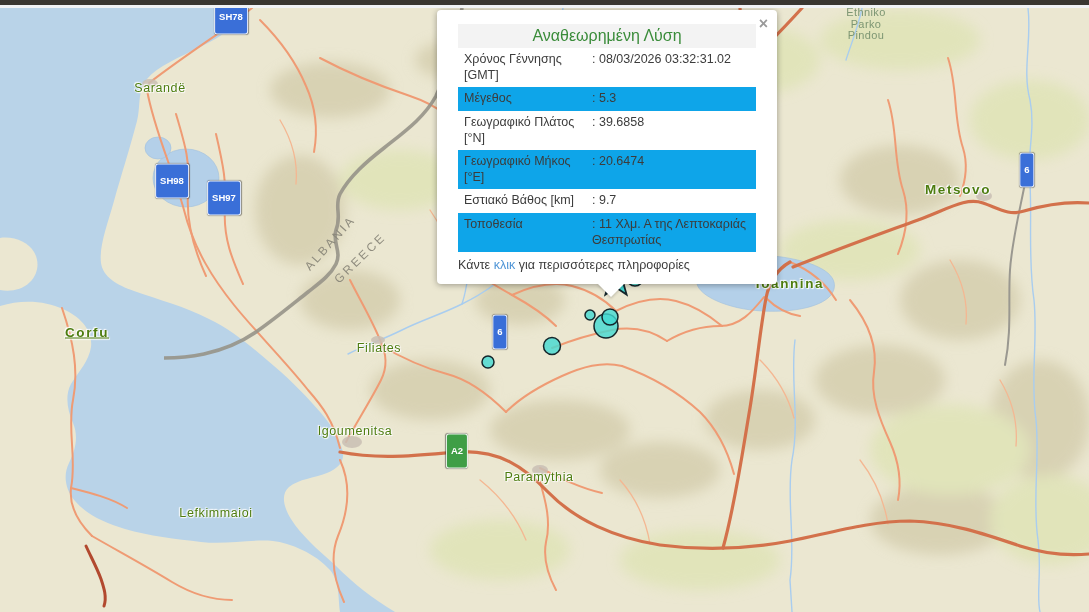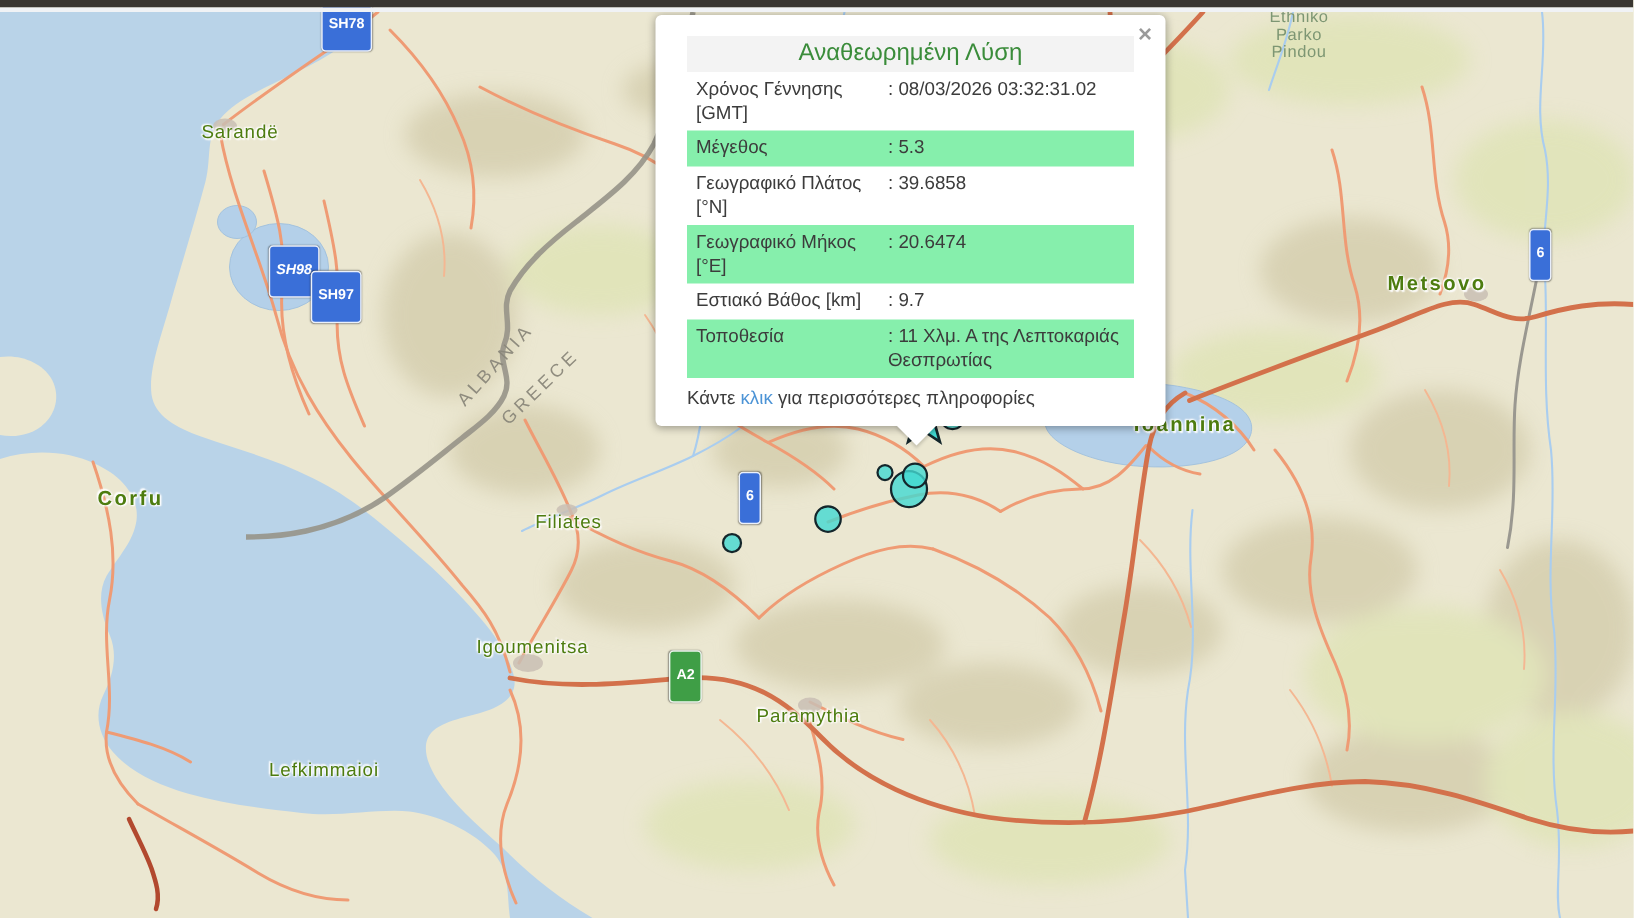"Μέγεθος" .popup tr.alt { background: #86efac -> #0ea5e9 }
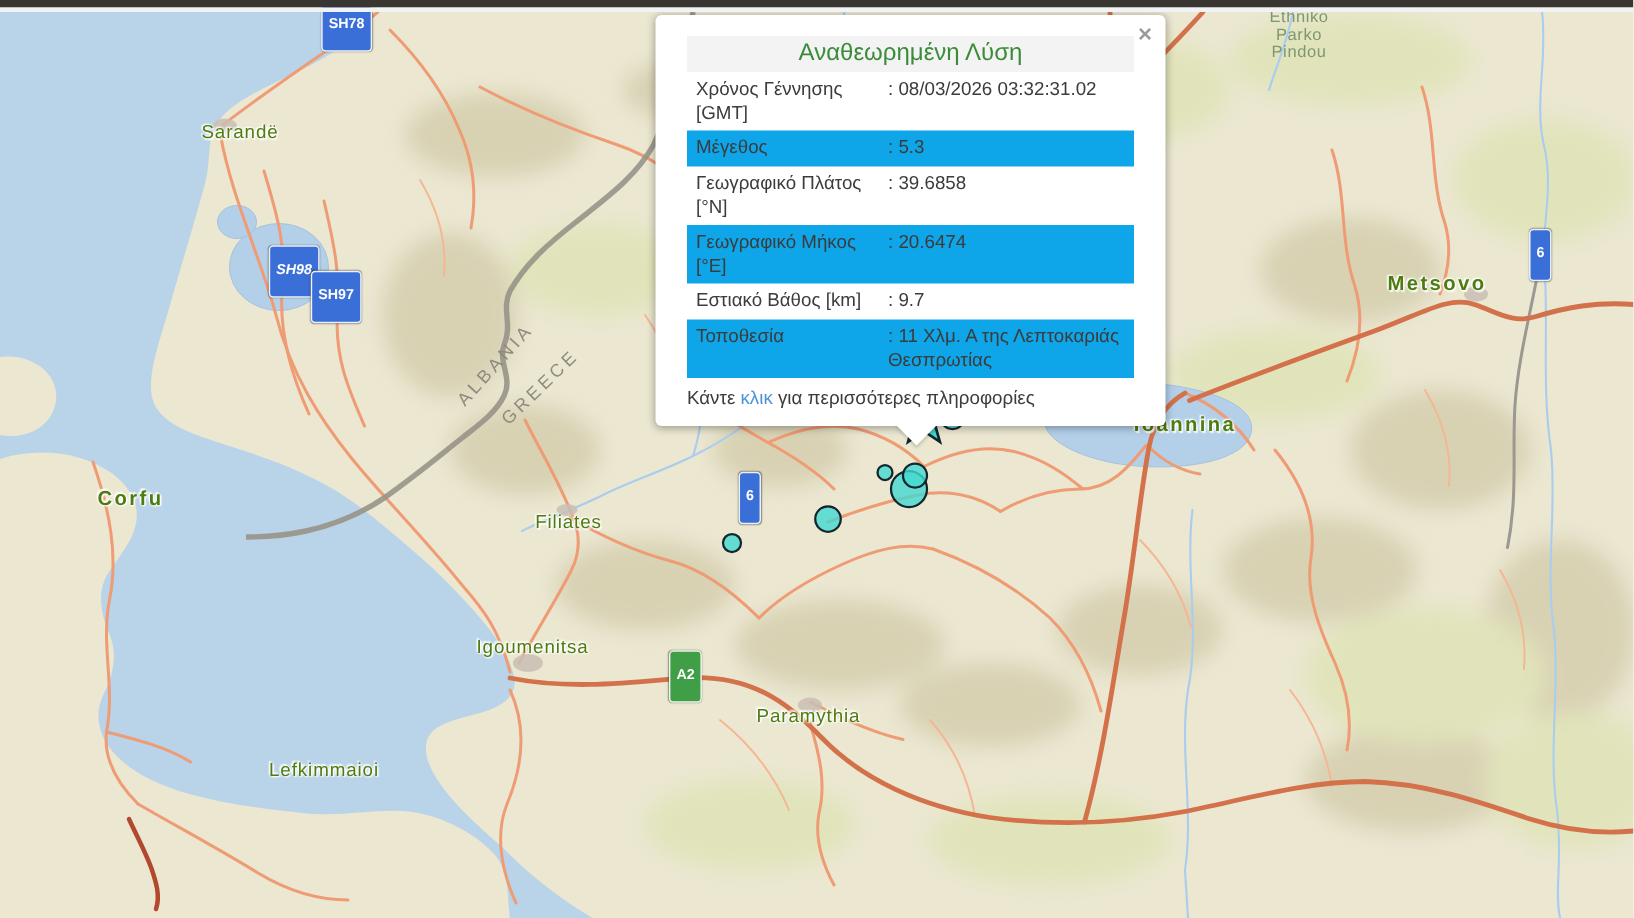"SH98" div.badge { font-style: italic -> none; left: 196px -> 172px }
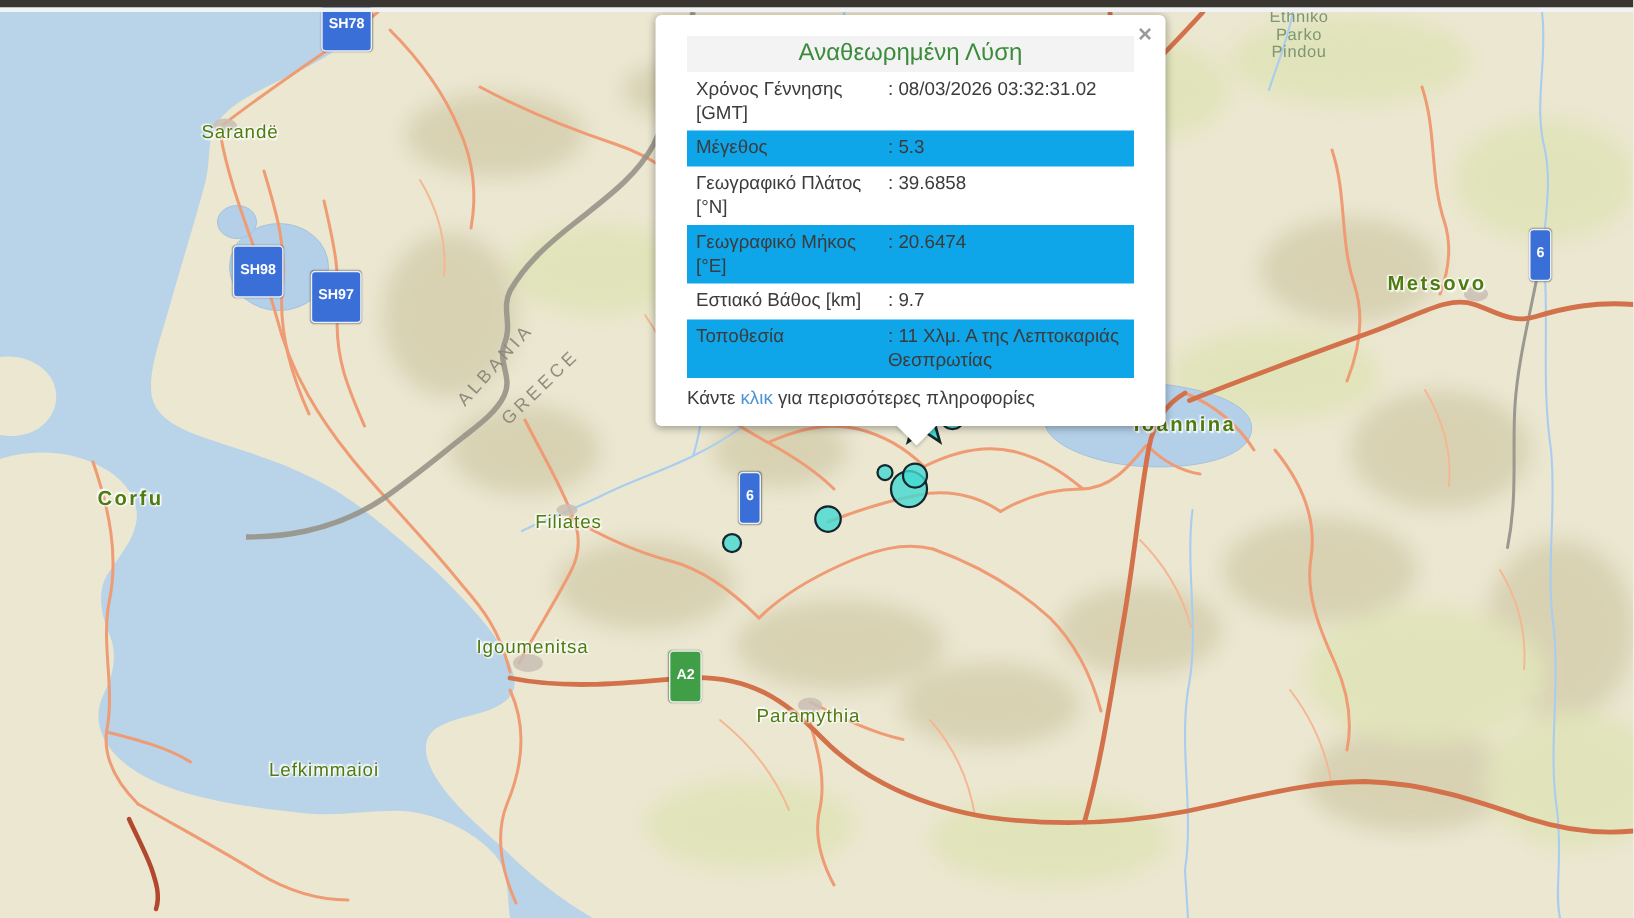"Corfu" div.city-label { text-decoration: none -> underline }
